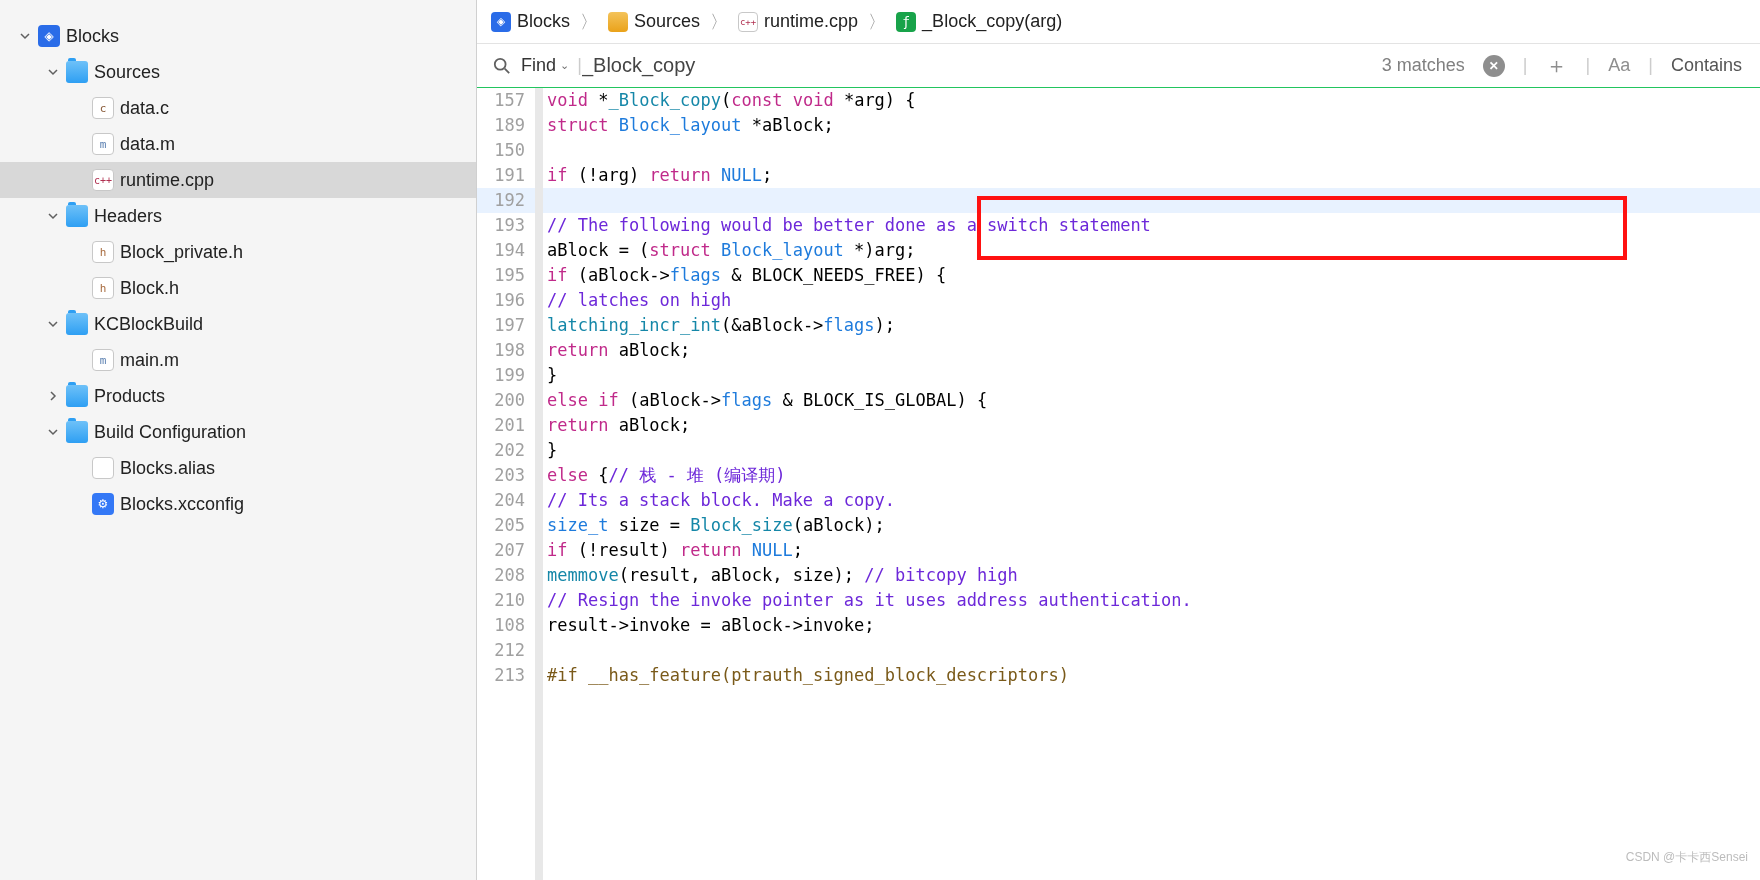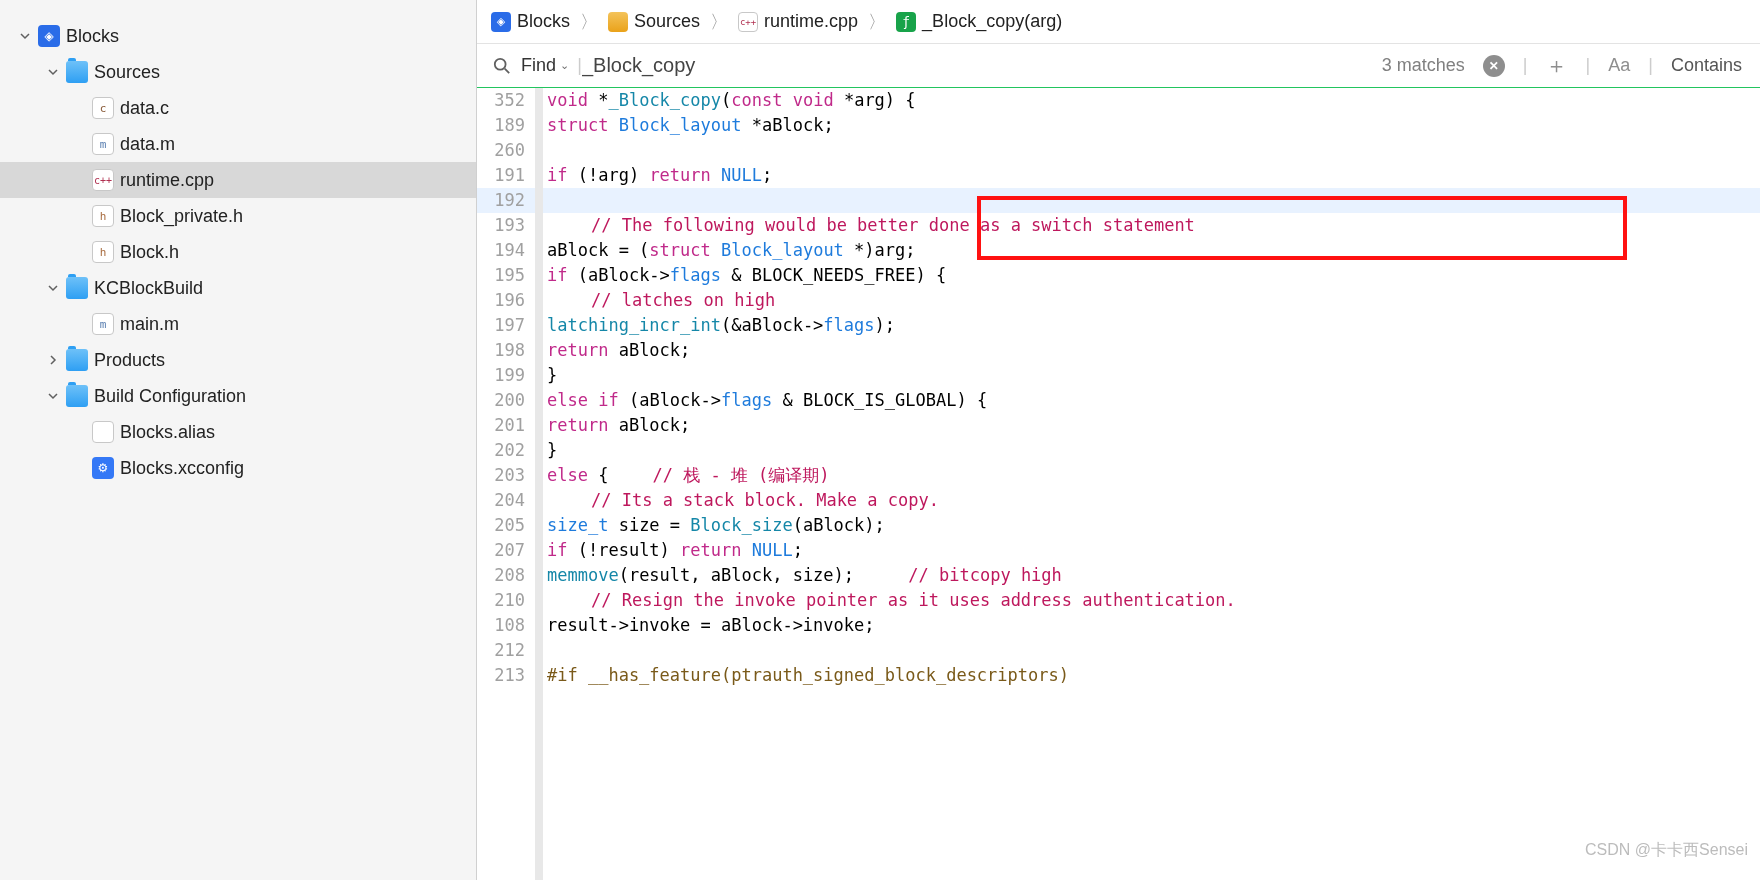"352" div.gut { text: 352 -> 157 }
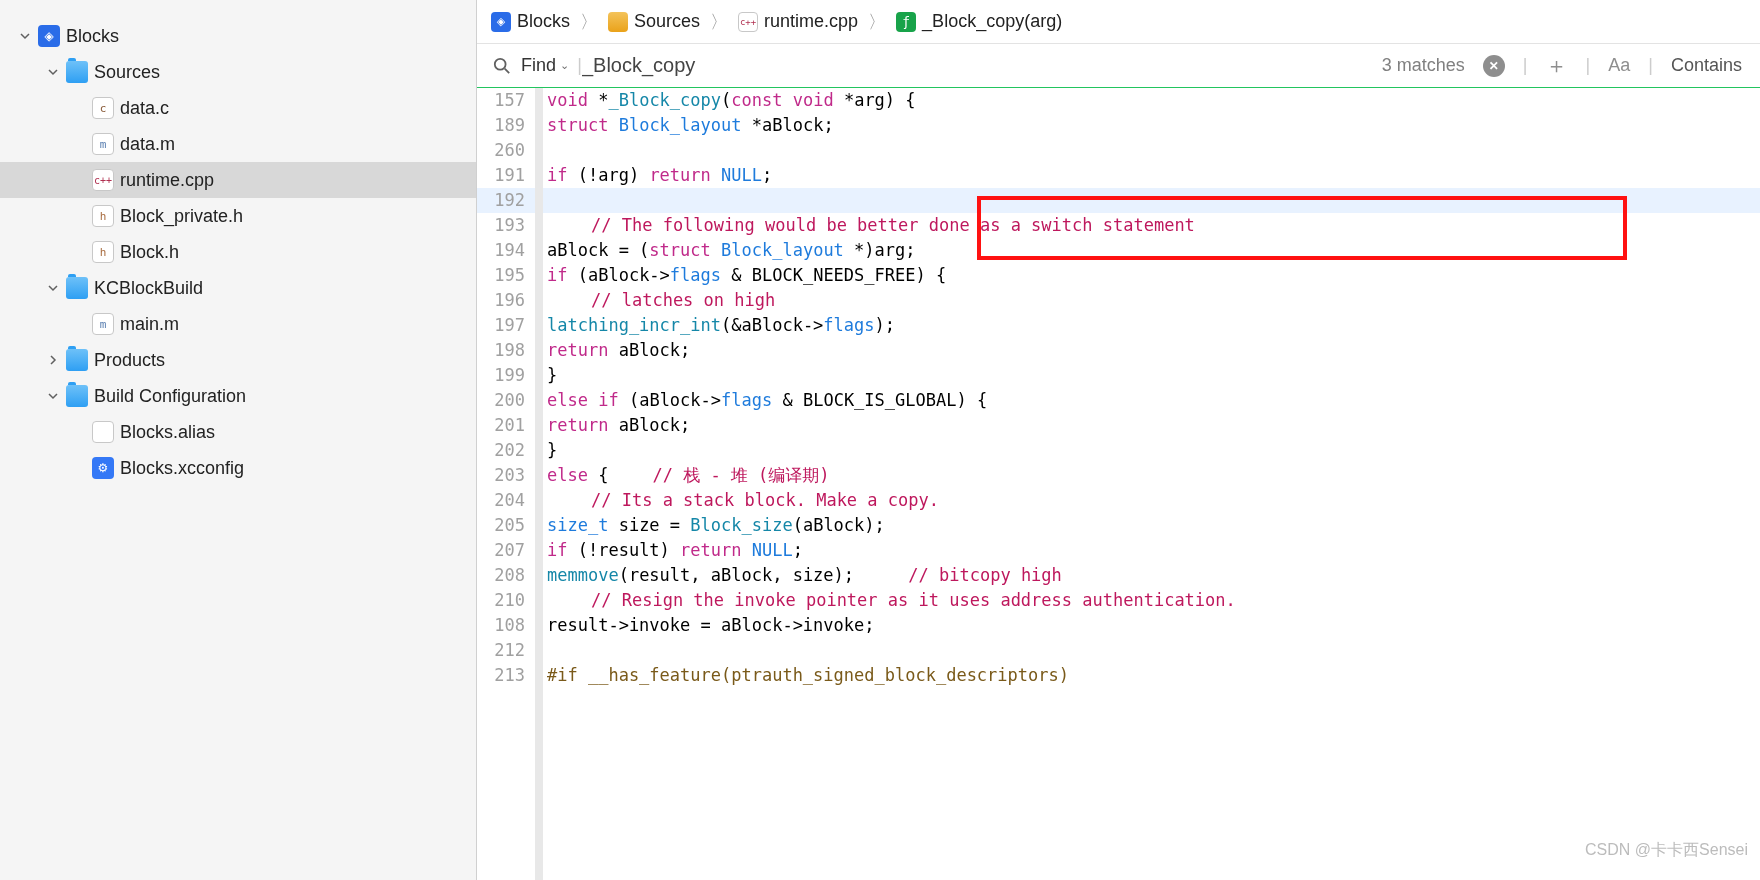"260" div.gut { text: 260 -> 150 }
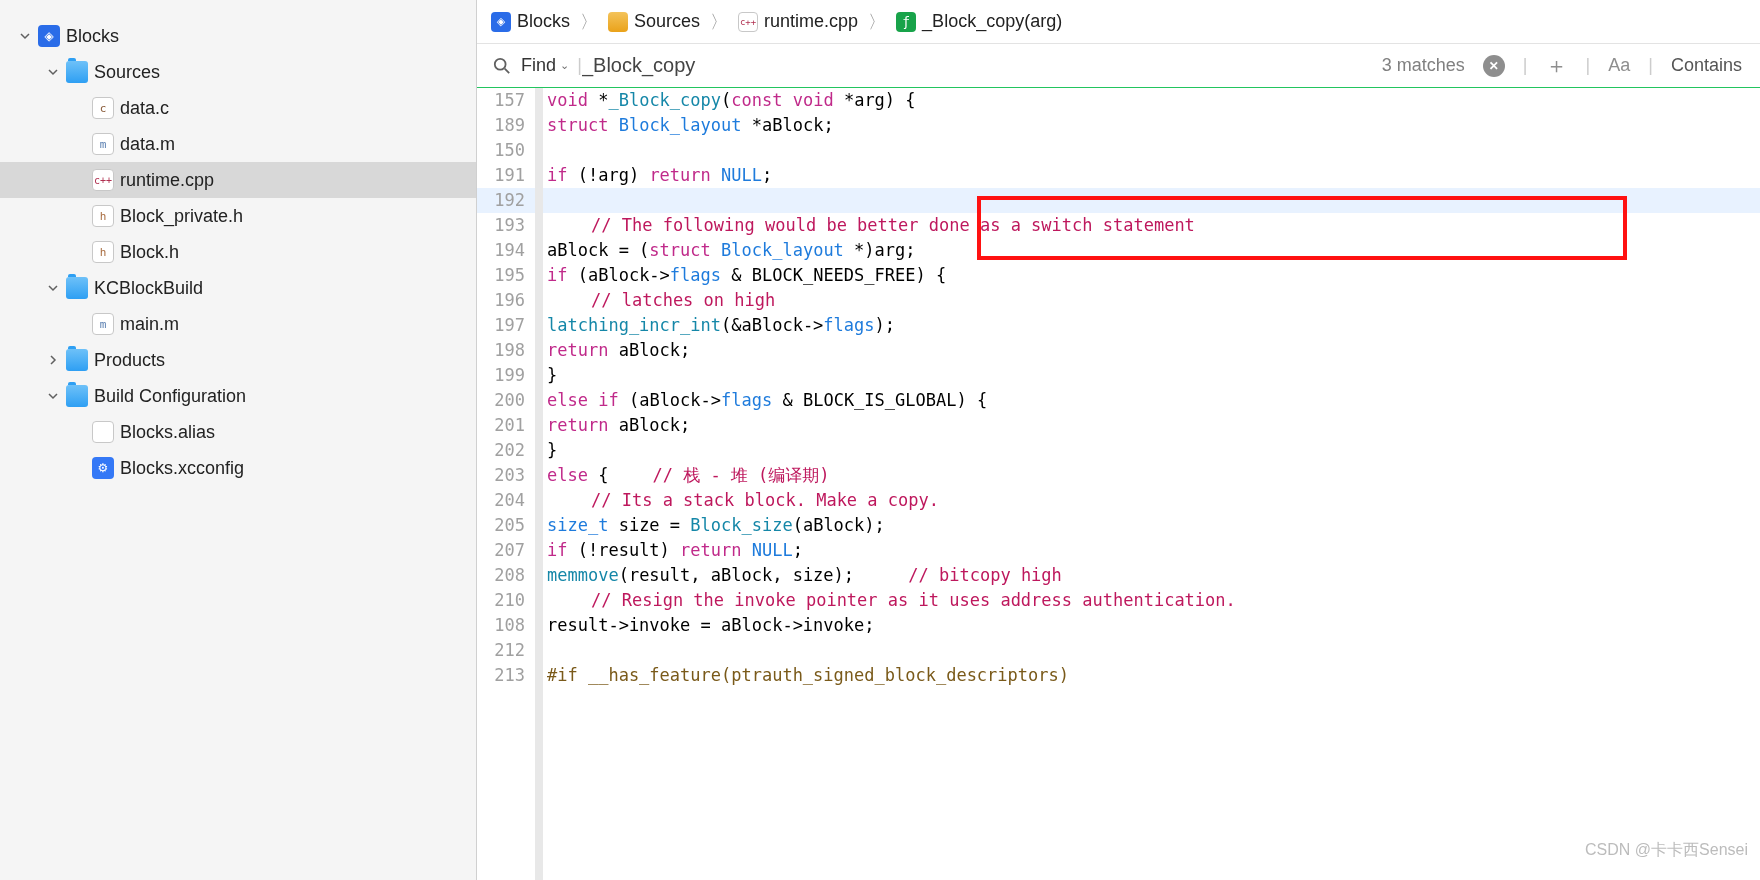"Headers" div.tree-row { html: none -> <div> <span> <svg> <path></path> </svg> </span> <span></span> <span>Headers</span> </div> }
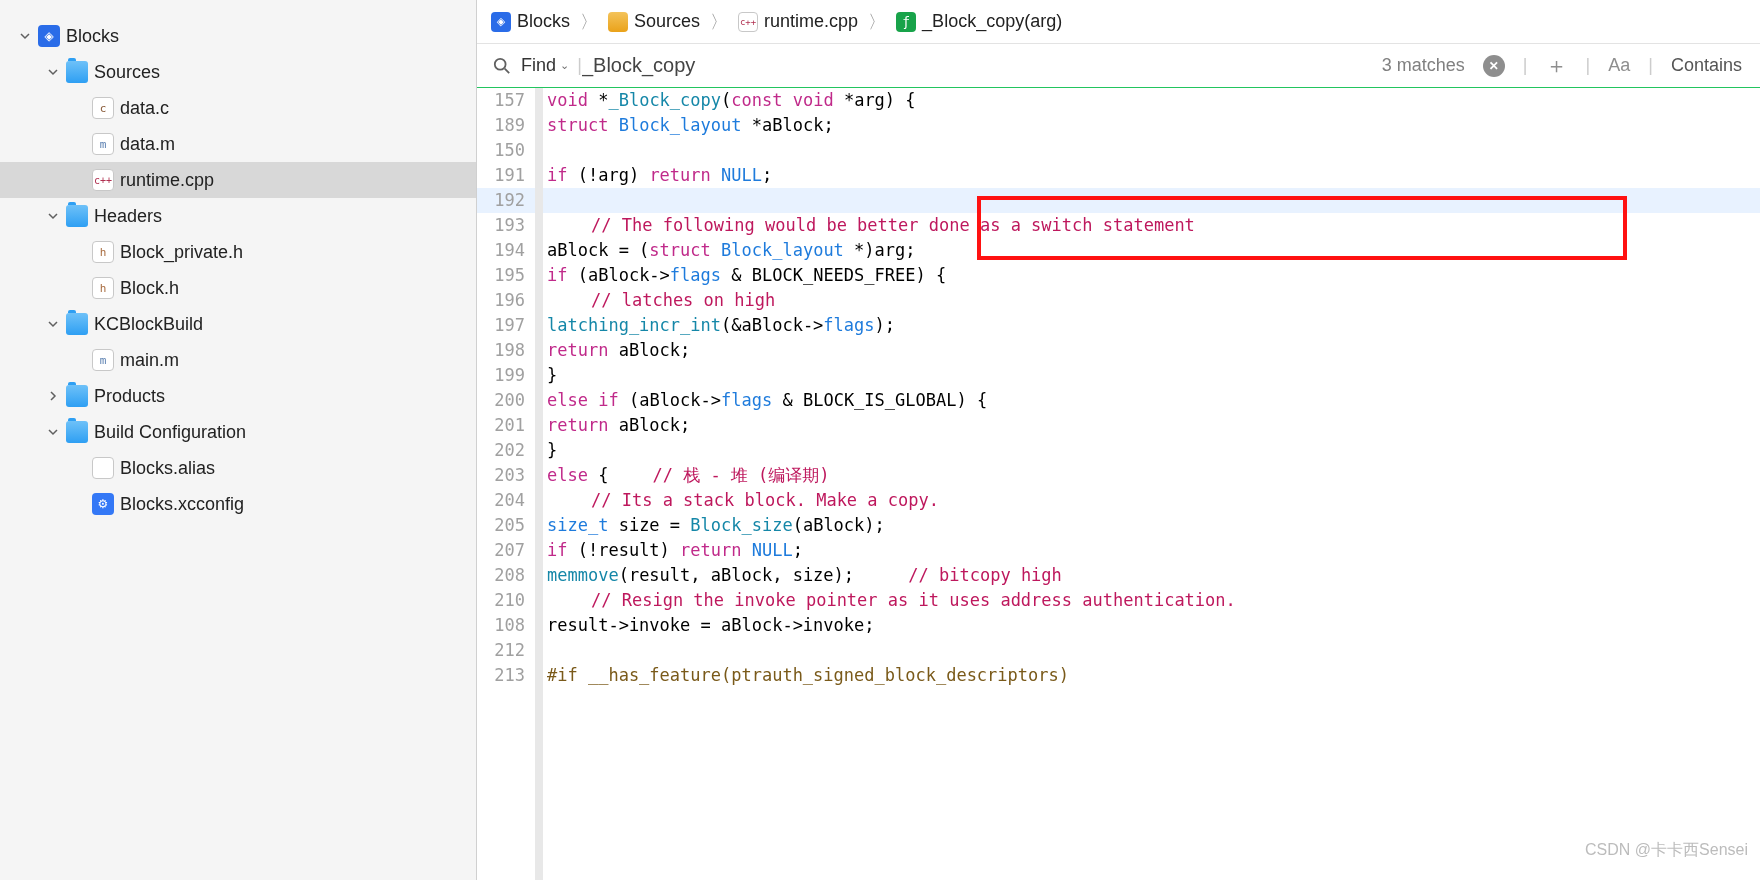"// The following would be" .com { color: #be185d -> #6d28d9; margin-left: 44px -> none }
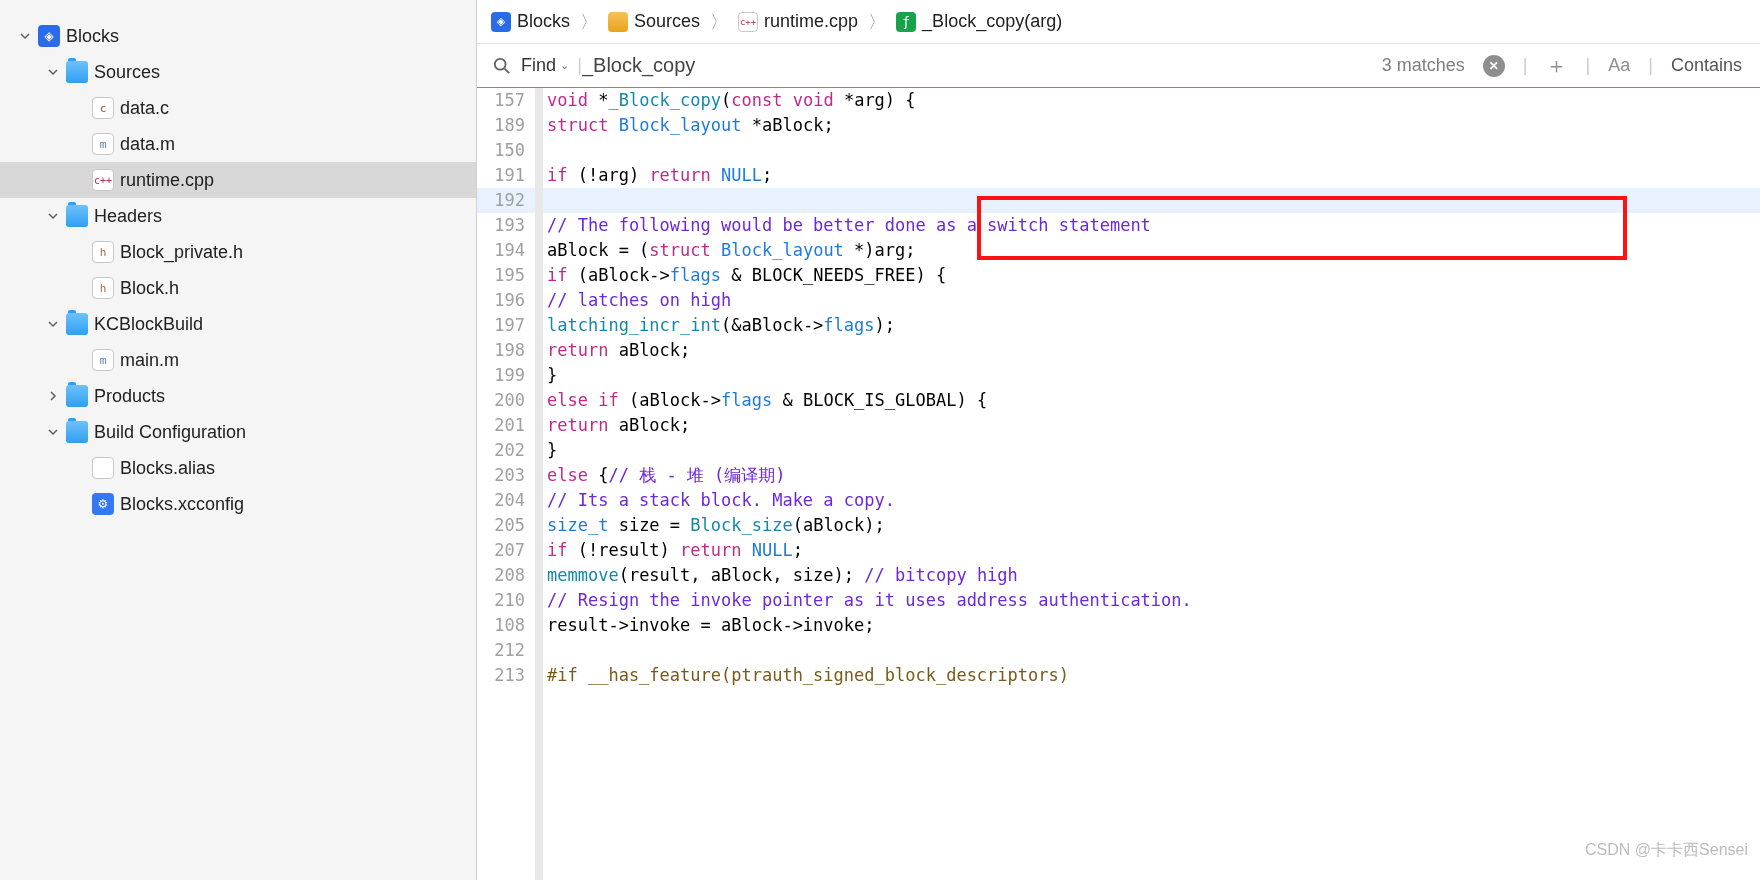"CSDN @卡卡西Sensei" .watermark { bottom: 18px -> 10px; font-size: 16px -> 12px }
